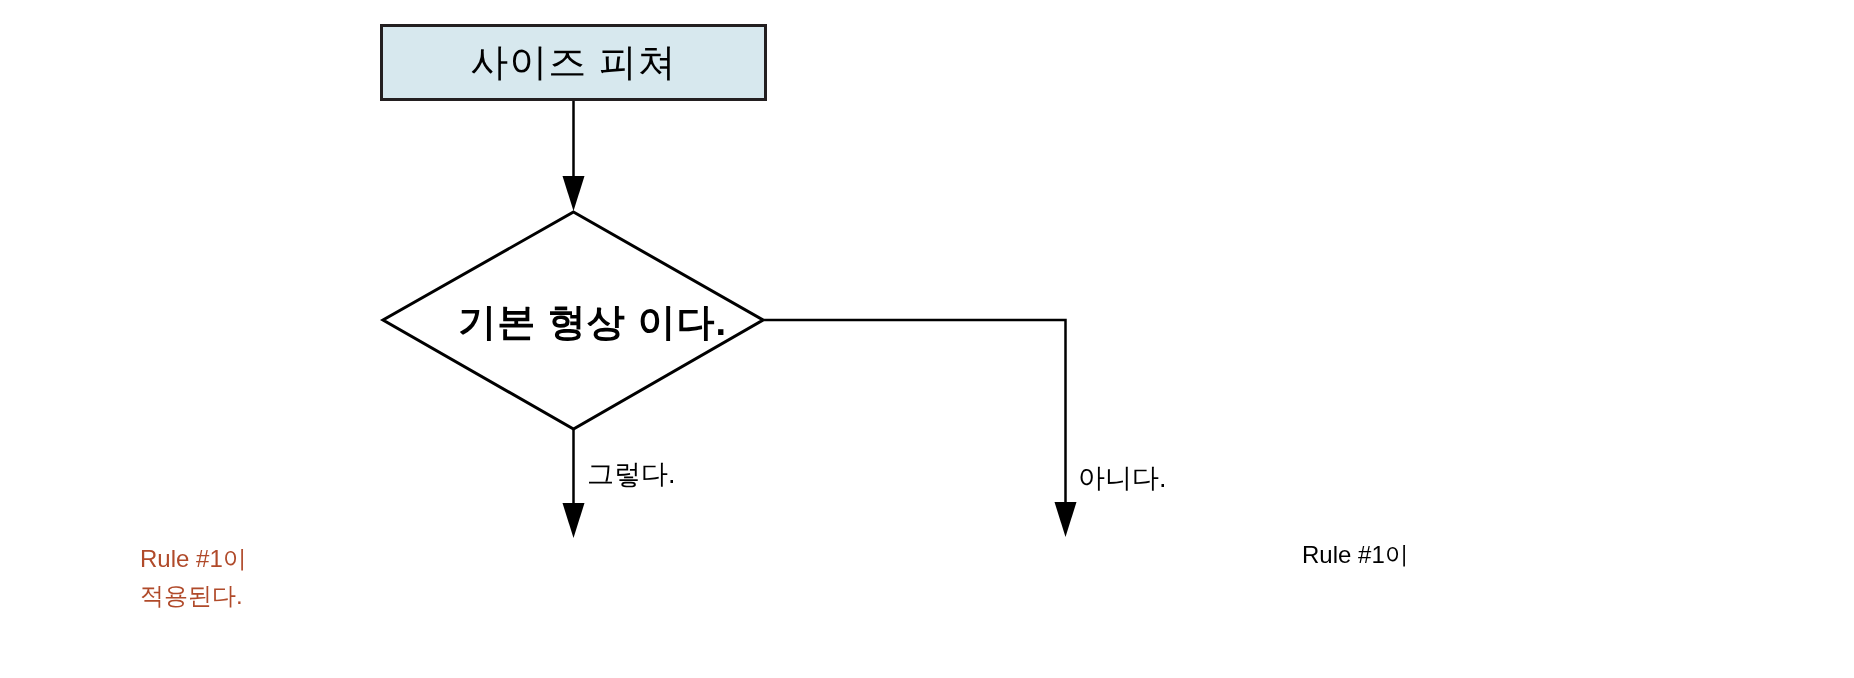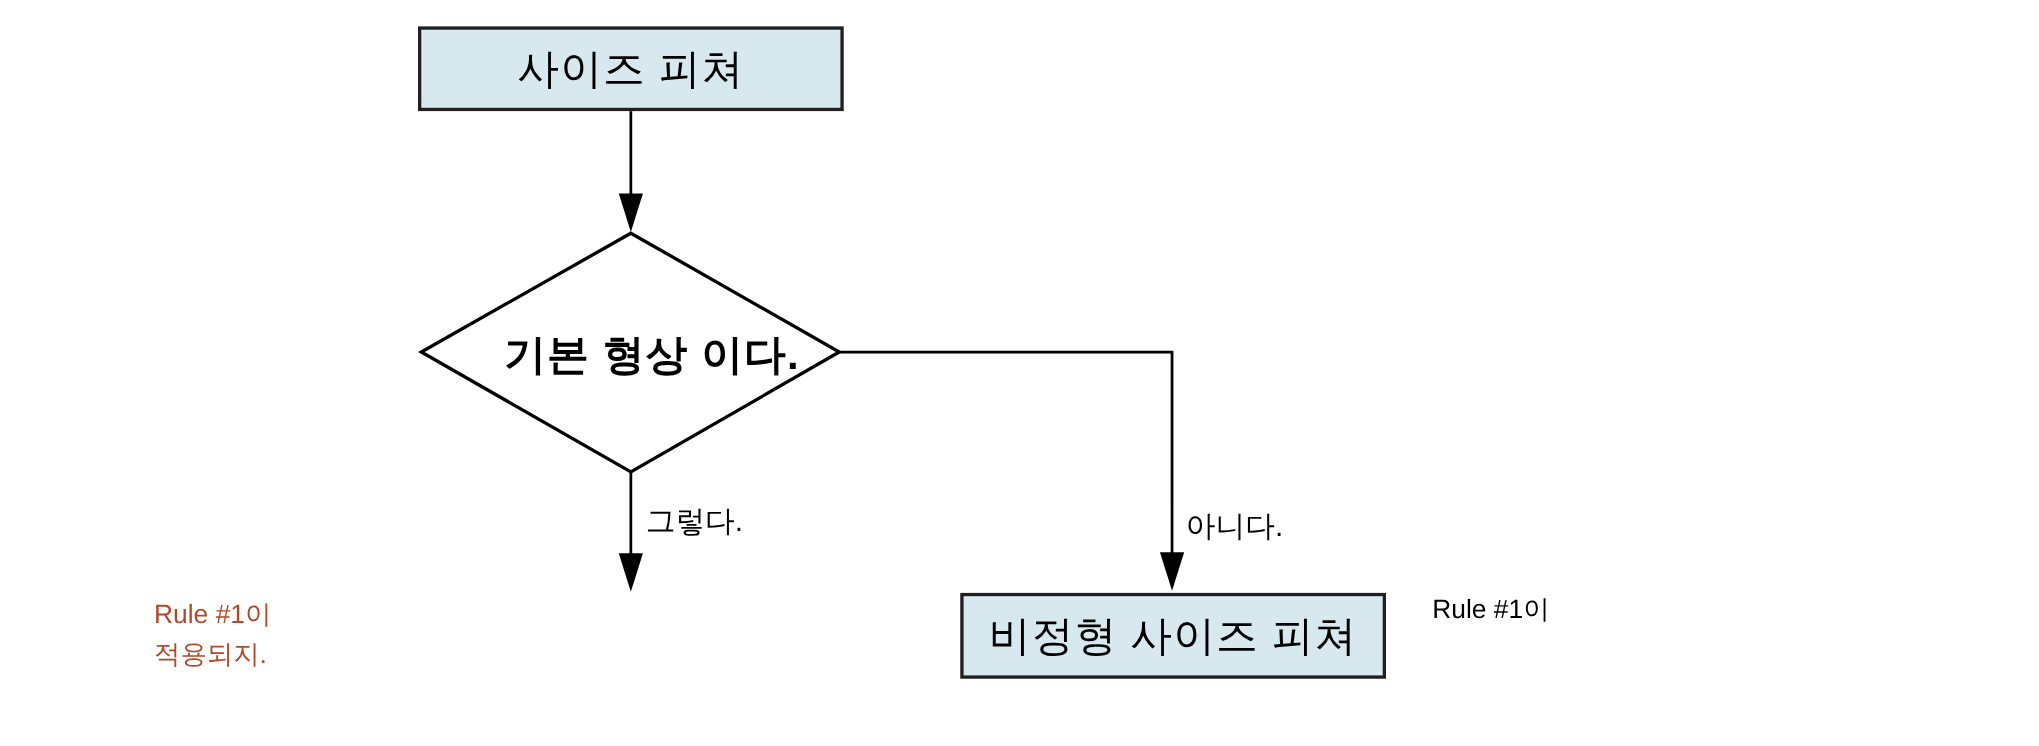"적용되지." div { text: 적용되지 -> 적용된다 }
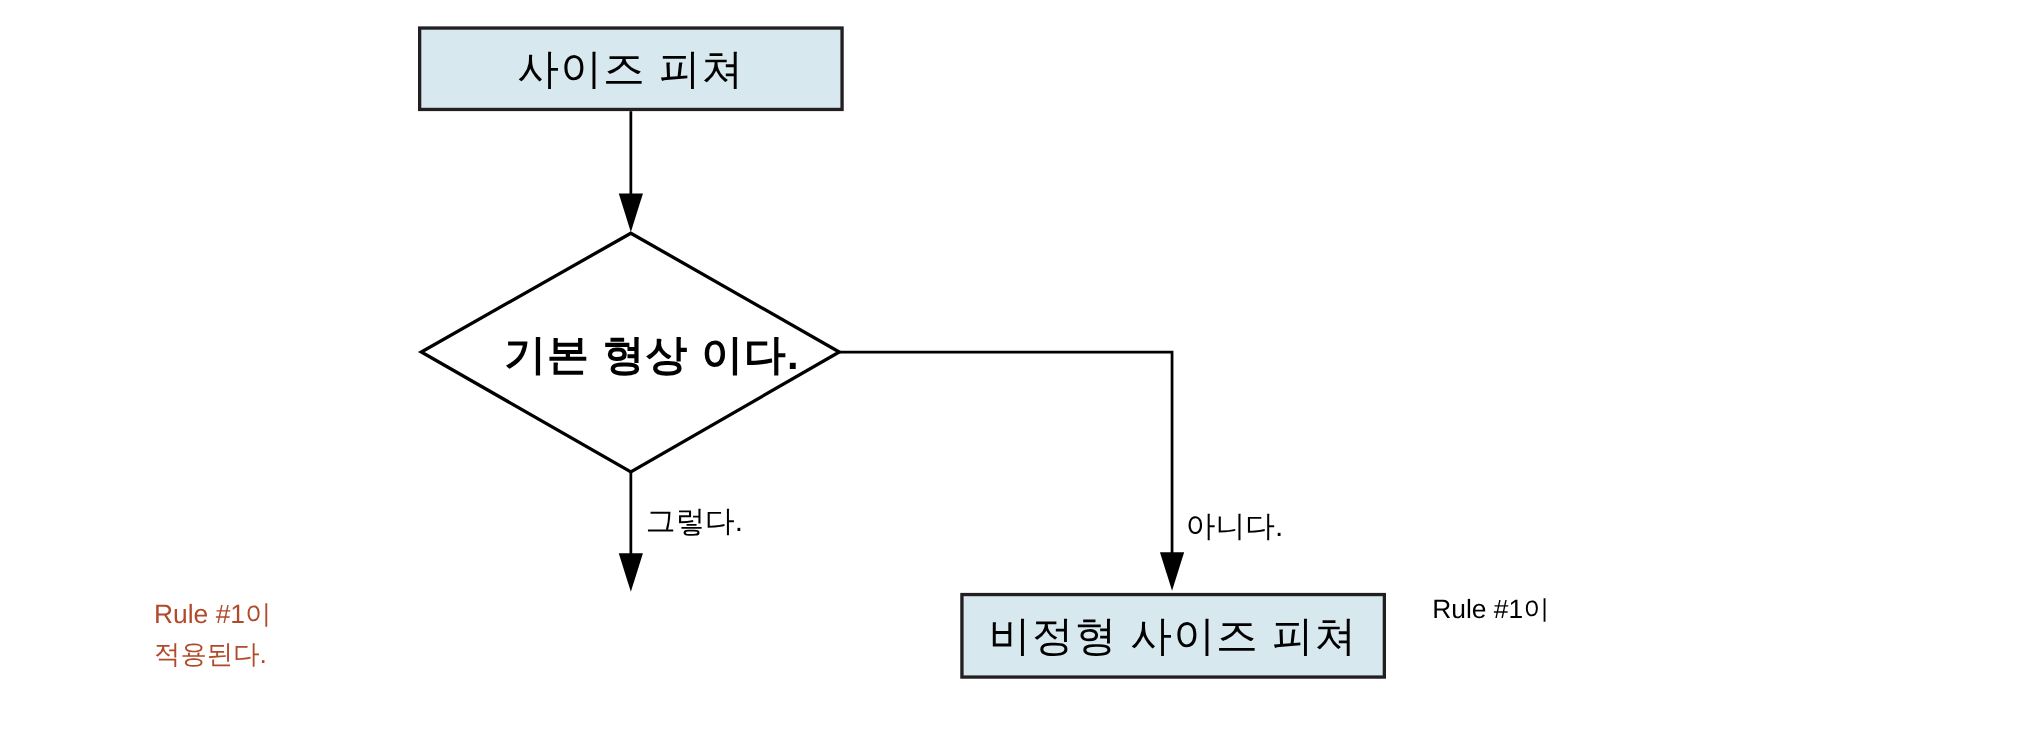"비정형 사이즈 피쳐" div.node { html: <div> <span>비정형 사이즈 피쳐</span> </div> -> none }
